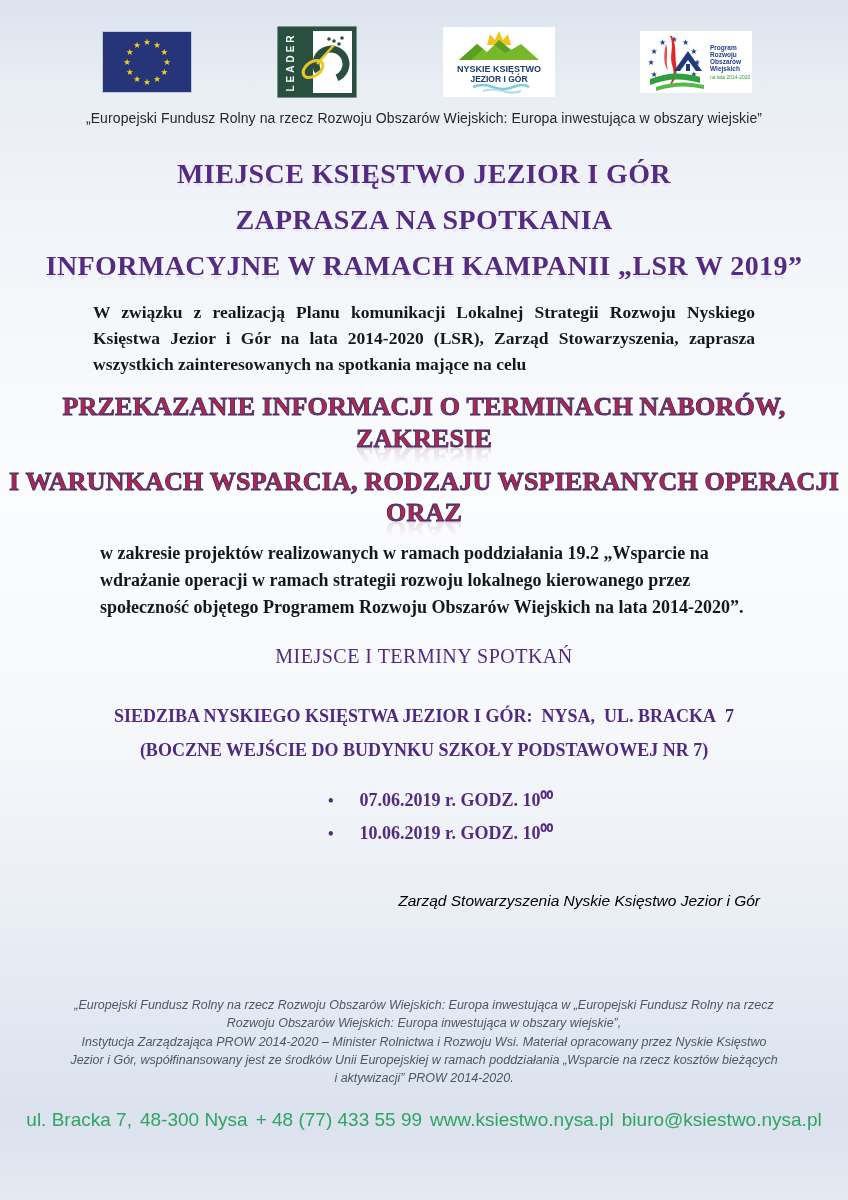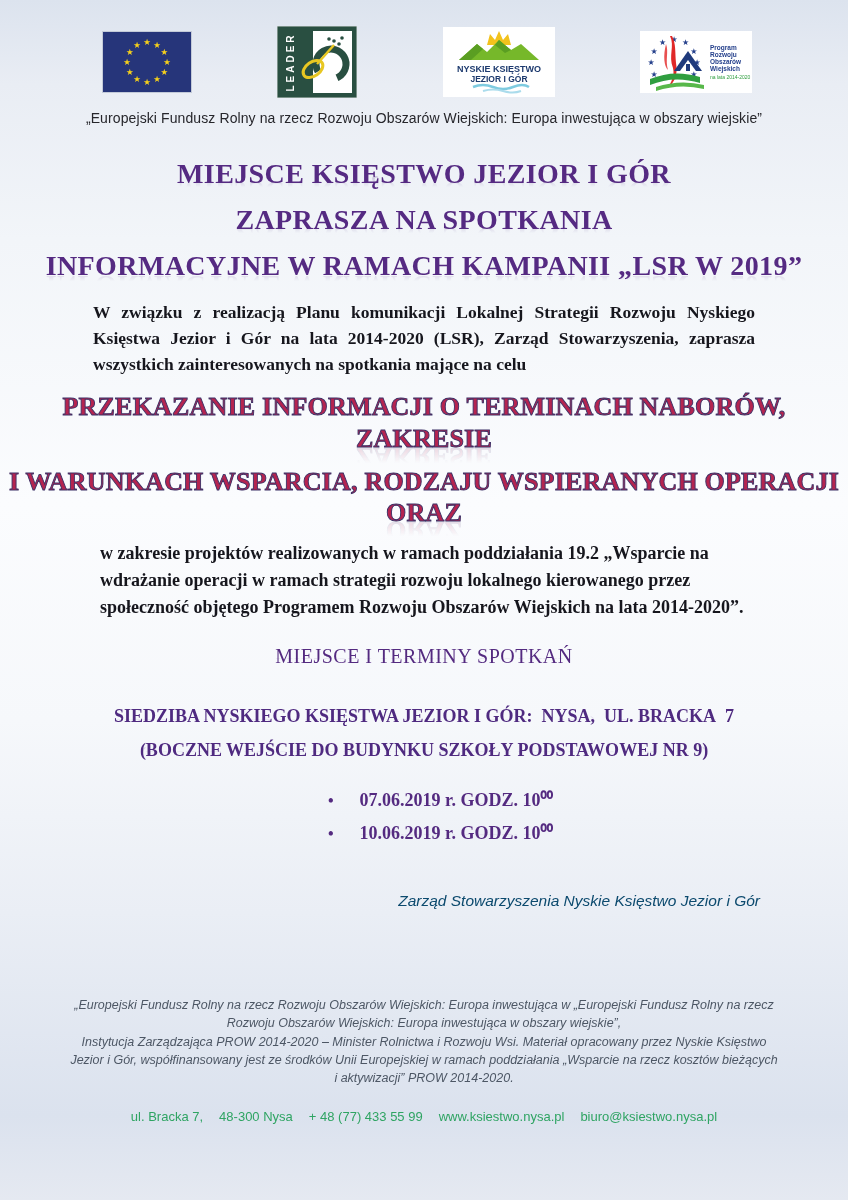"(BOCZNE WEJŚCIE DO BUDYNKU SZKOŁY" div.venue-line { text: 9 -> 7 }
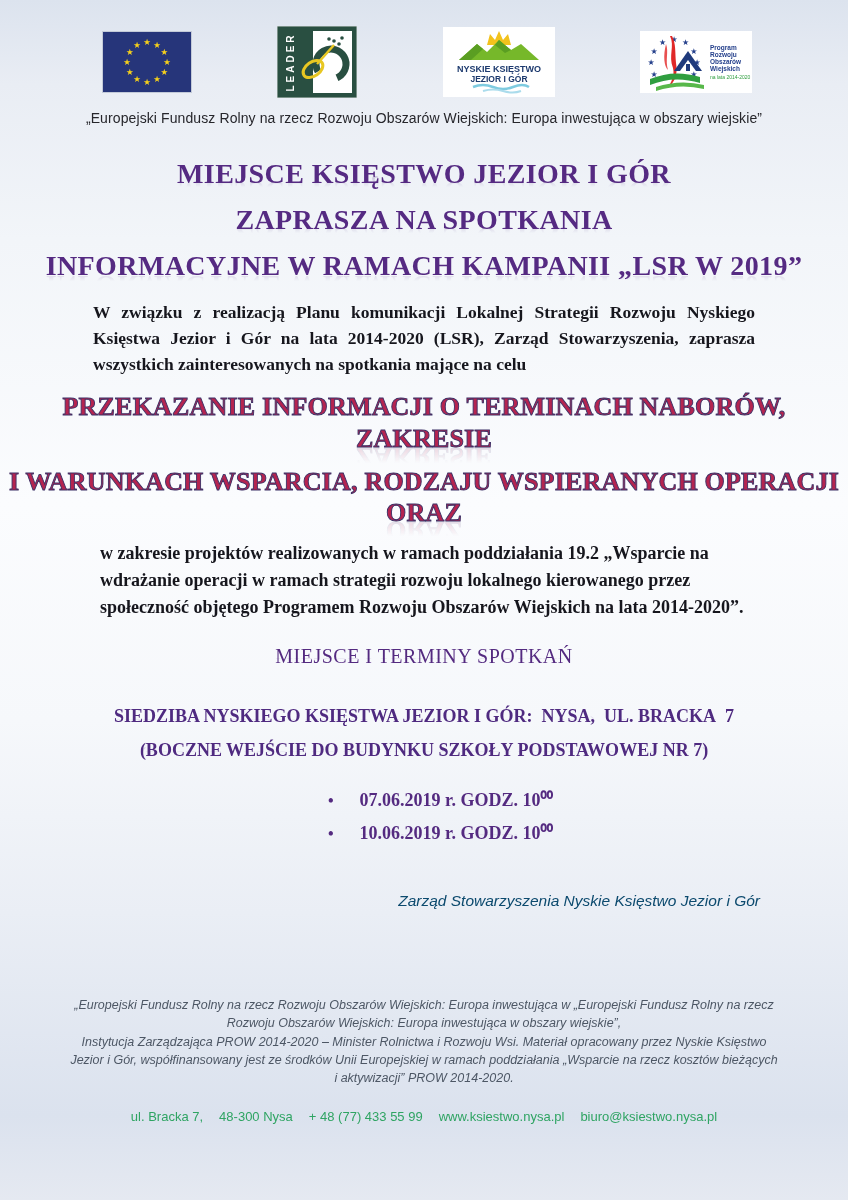"Zarząd Stowarzyszenia Nyskie Księstwo" .signature { color: #0c4a6e -> #000000 }
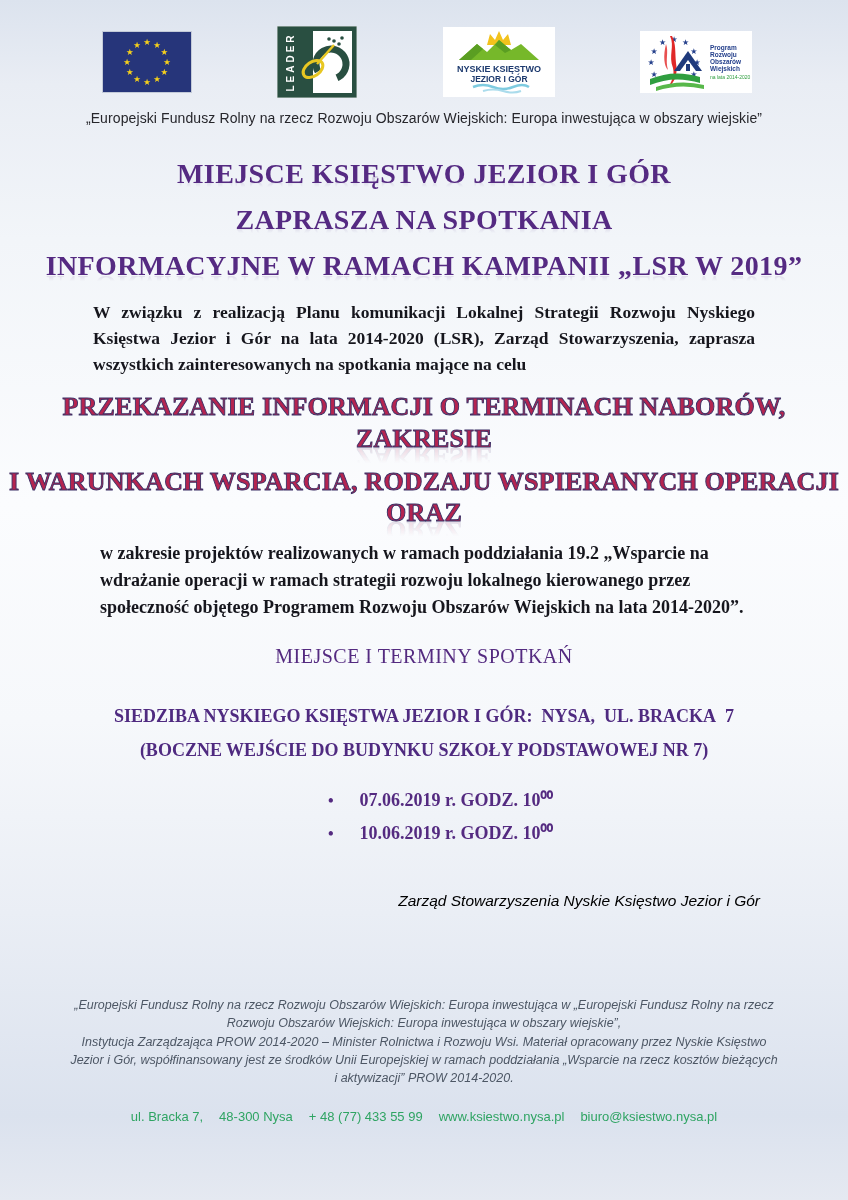"ul. Bracka 7," .contact-row { font-size: 13px -> 19px; gap: 16px -> 8px }
